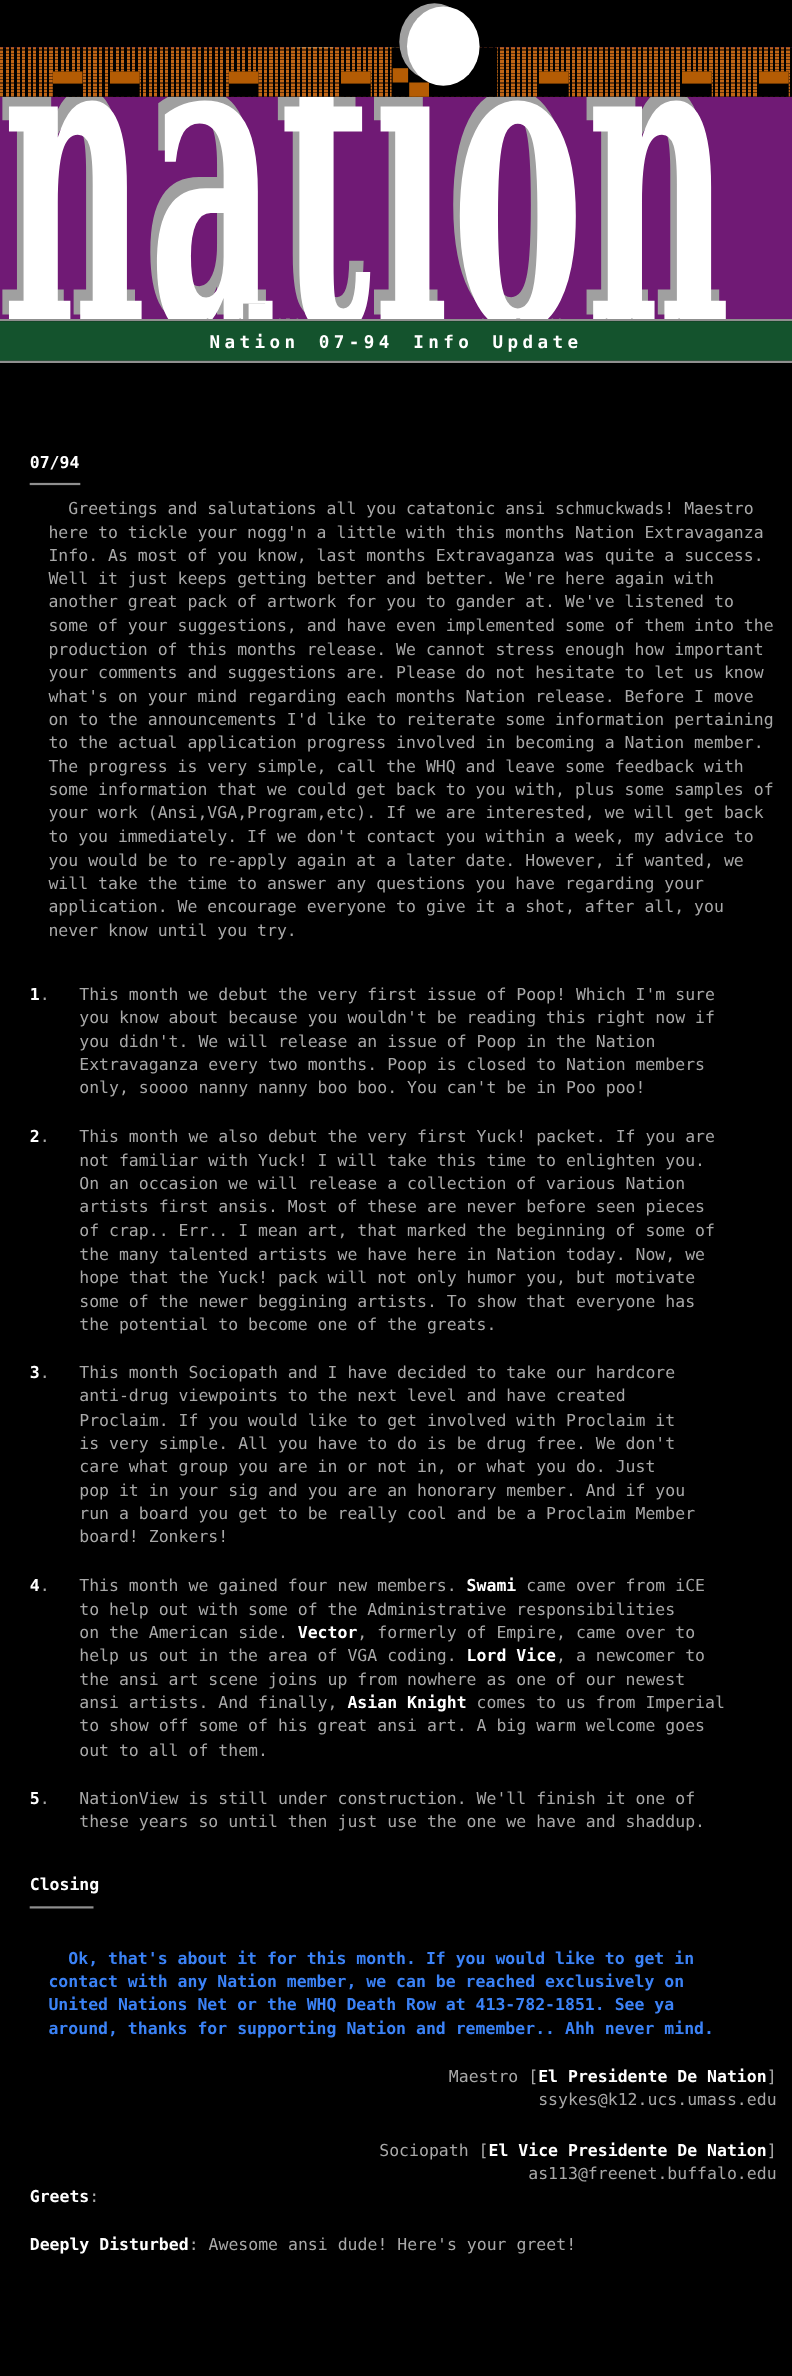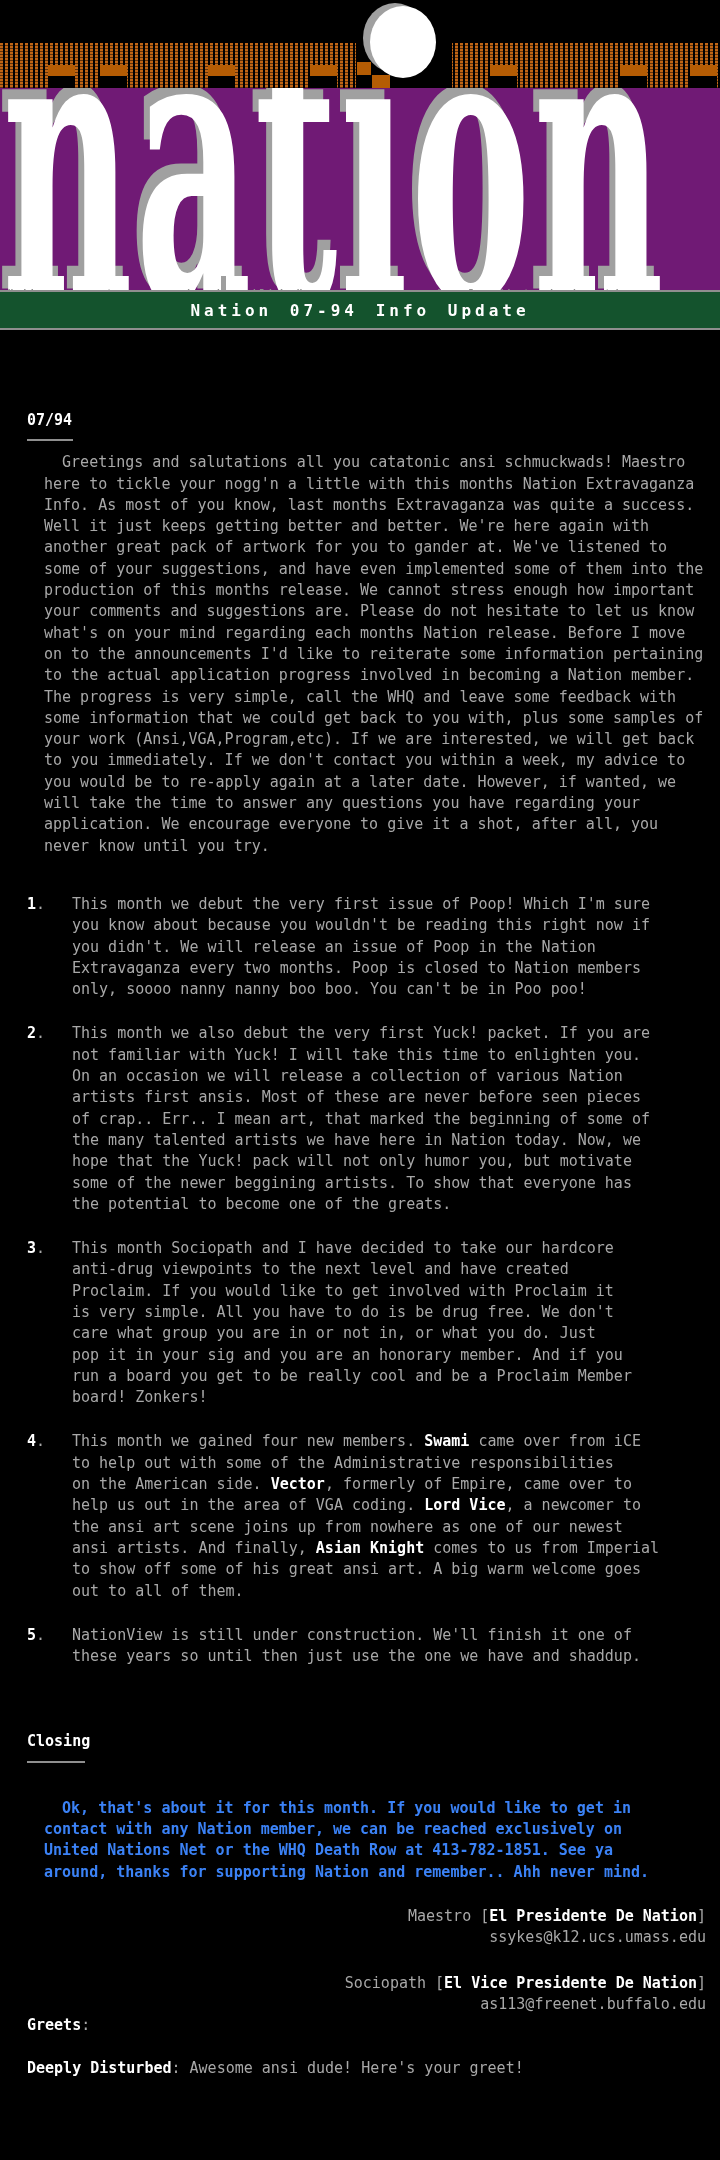"Closing" .hd-close { margin-top: 64px -> 36px }
